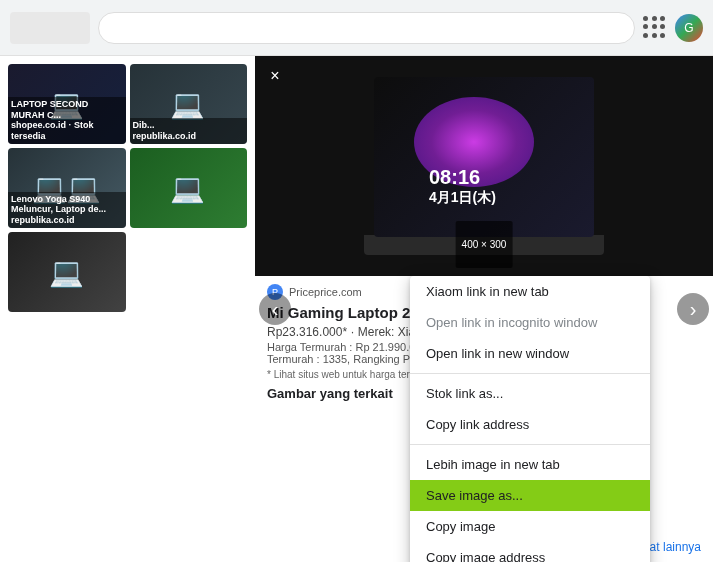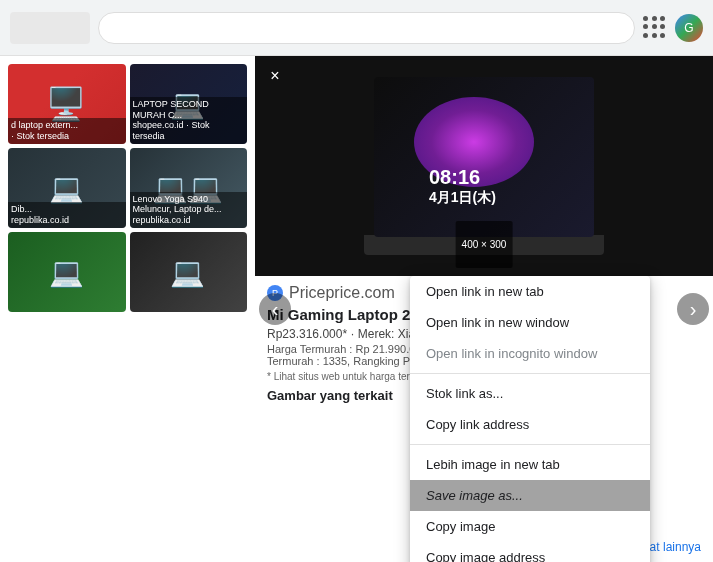"LAPTOP SECOND MURAH C..." .thumb-label { font-weight: none -> bold }
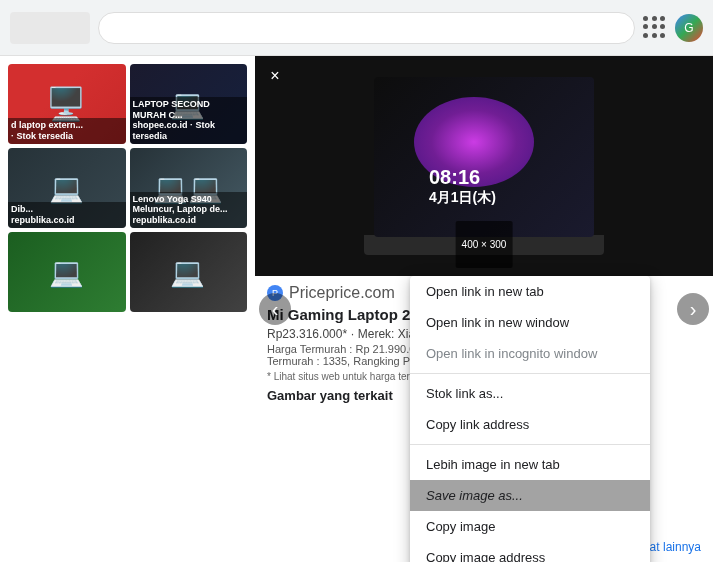"d laptop extern..." div.thumb { html: <div> <div></div> <div>d laptop extern...<br>· Stok tersedia</div> </div> -> none }
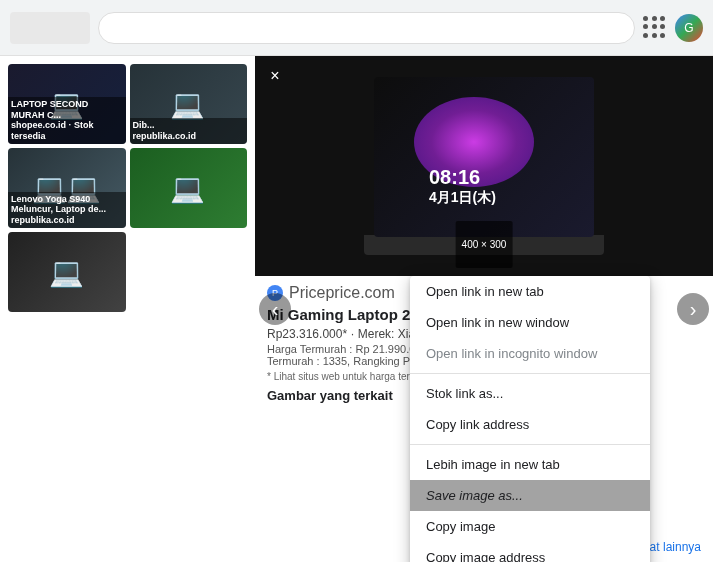"Priceprice.com" .source-name { font-size: 16px -> 11px }
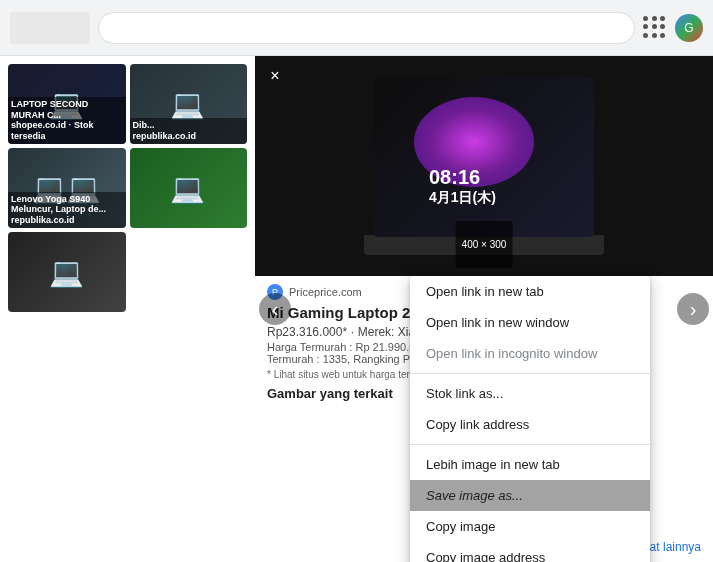"Open link in new tab" span { text: Open -> Xiaom }
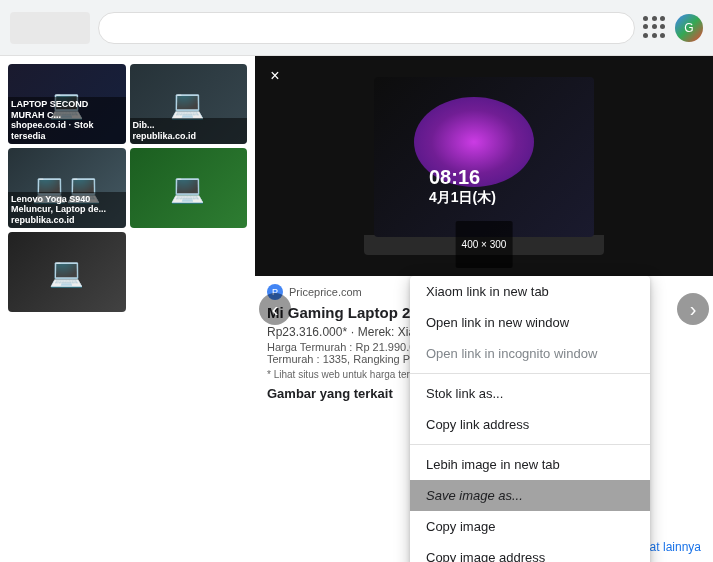"Open link in new window" div.menu-item { order: before "Open link in incognito window" -> after "Open link in incognito window" }
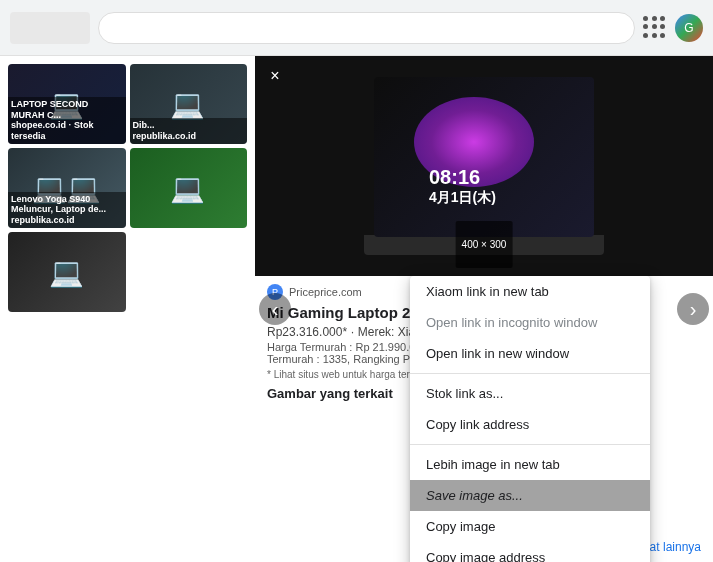"Save image as..." .menu-item.highlighted { background: #a3a3a3 -> #84cc16; font-style: italic -> none }
